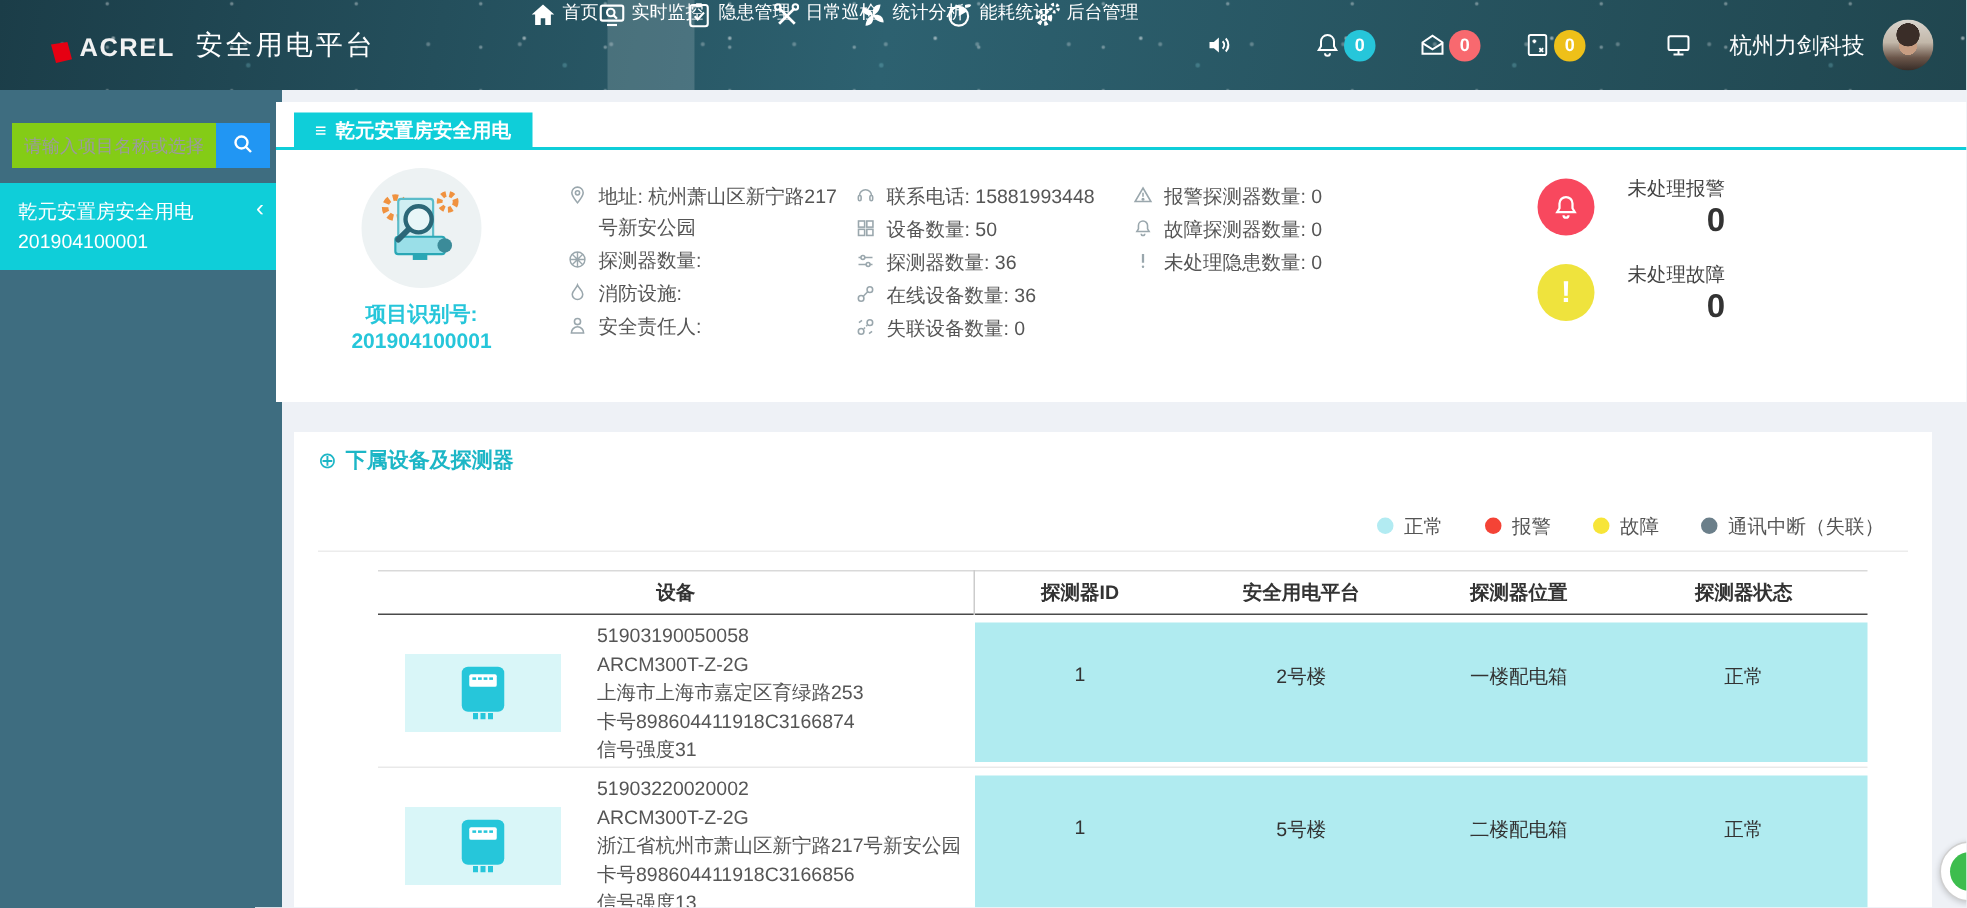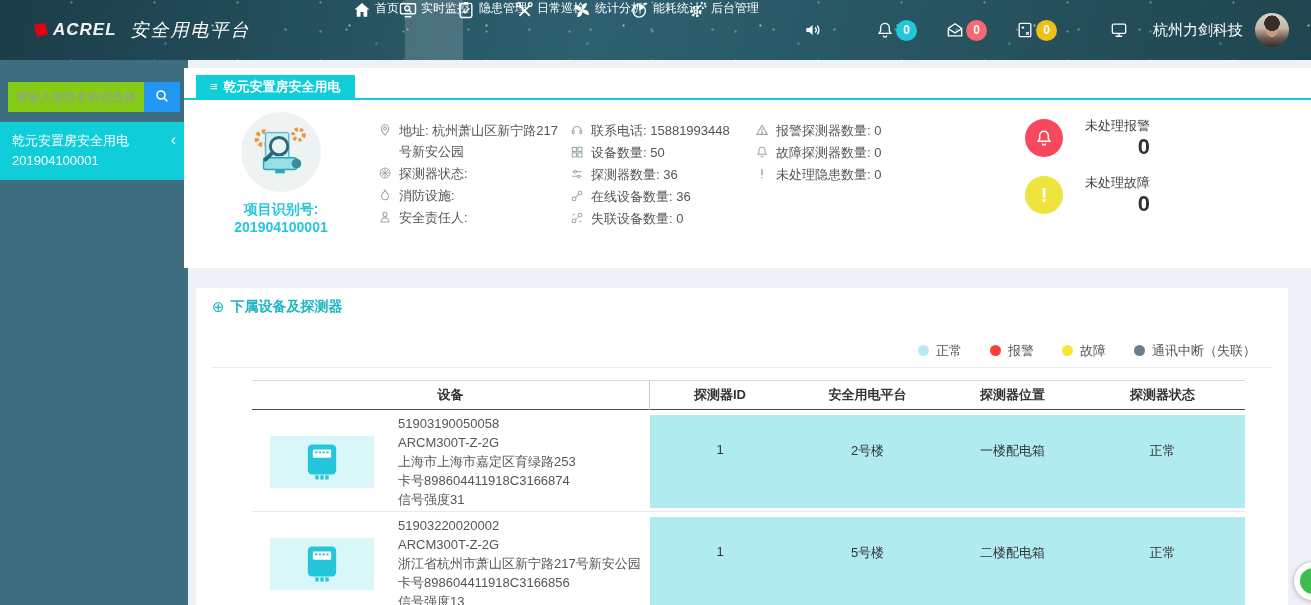"ACREL" .logo { align-items: center -> flex-end; font-style: italic -> none }
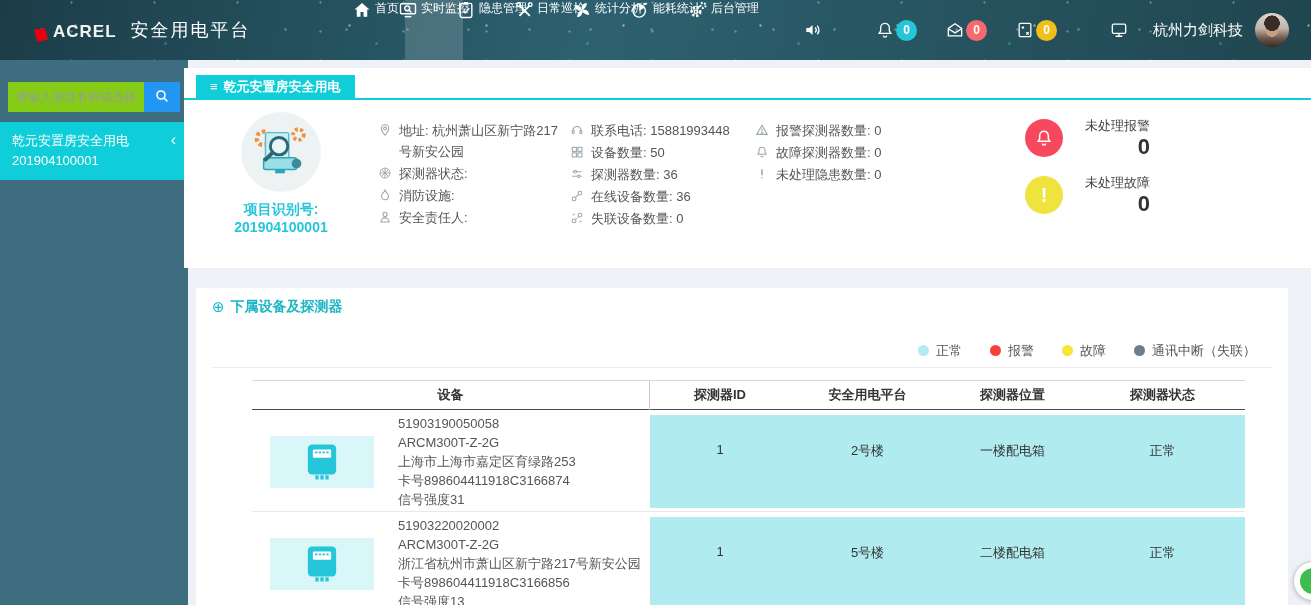"探测器状态:" span.itext { text: 状态 -> 数量 }
